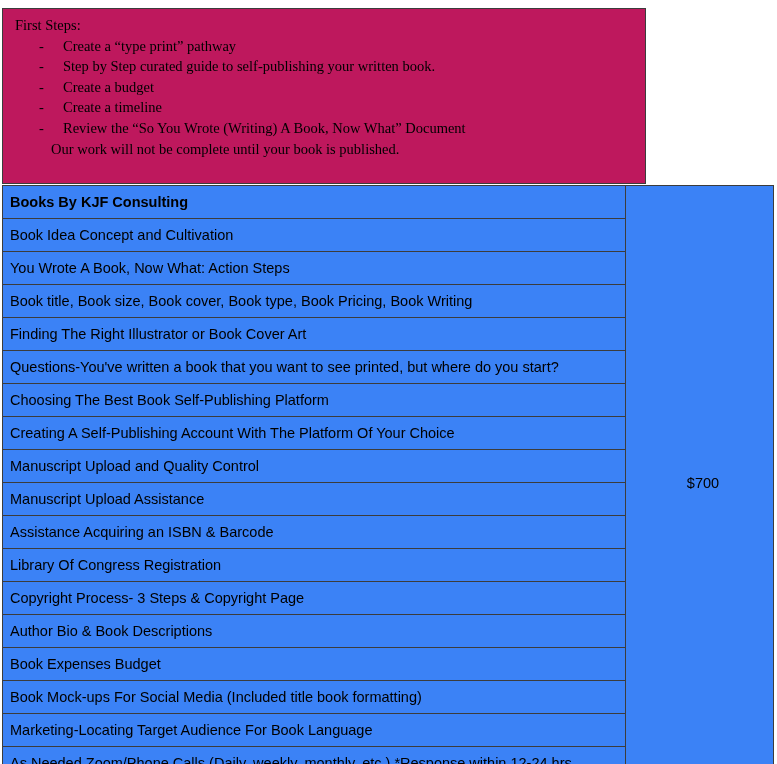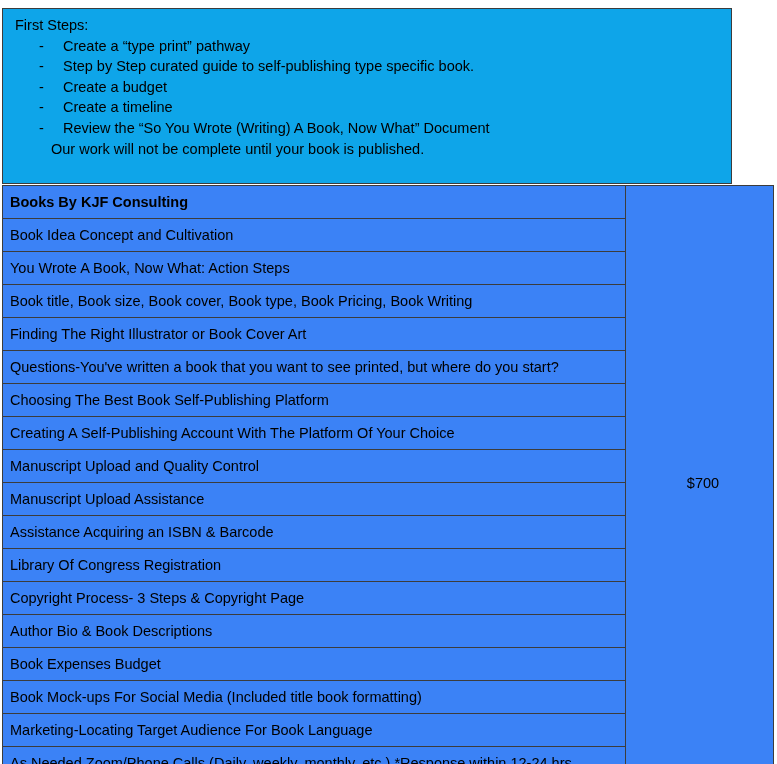"First Steps:" .intro-box { background: #0ea5e9 -> #be185d; font-family: none -> Liberation Serif, serif; width: 730px -> 644px }
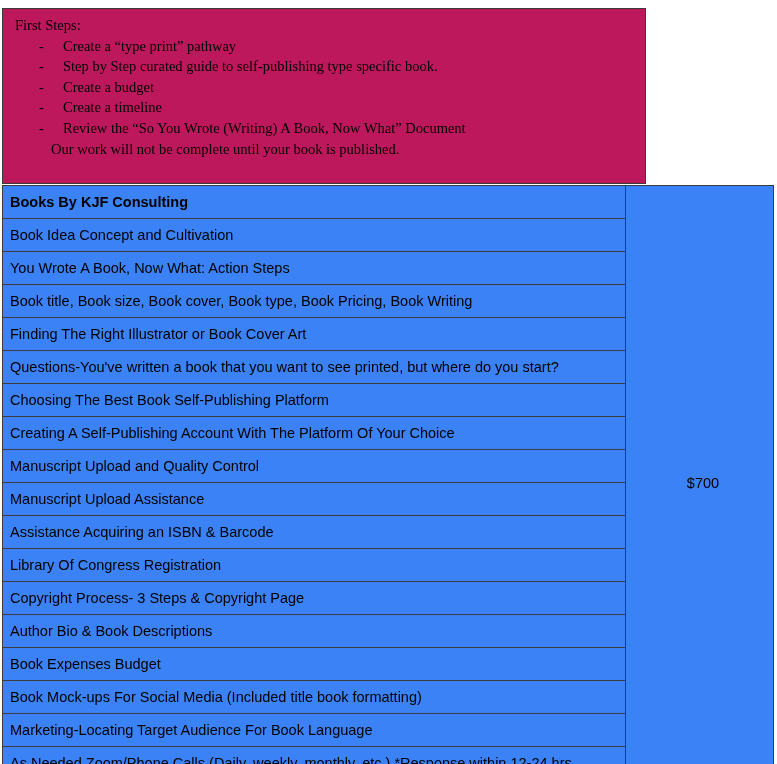"Step by Step curated guide" span.bullet-text { text: type specific -> your written }
